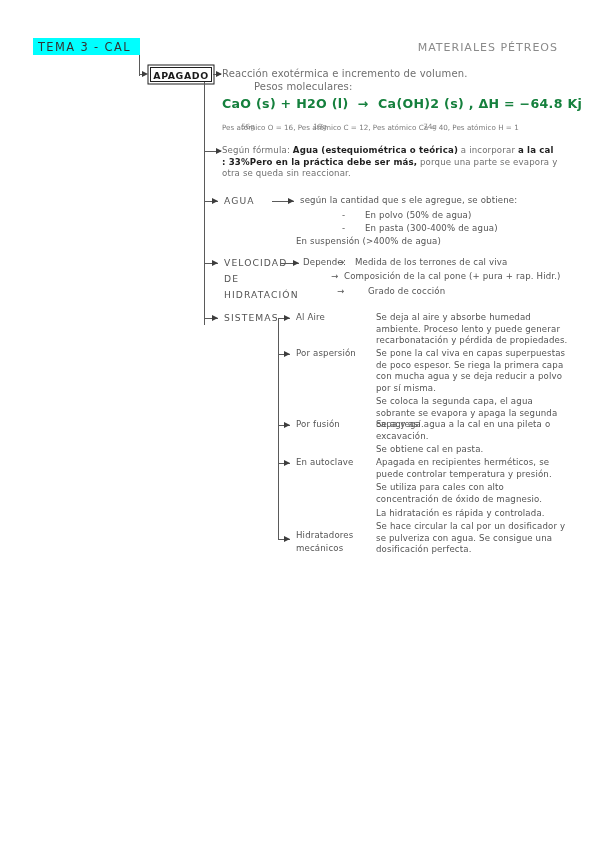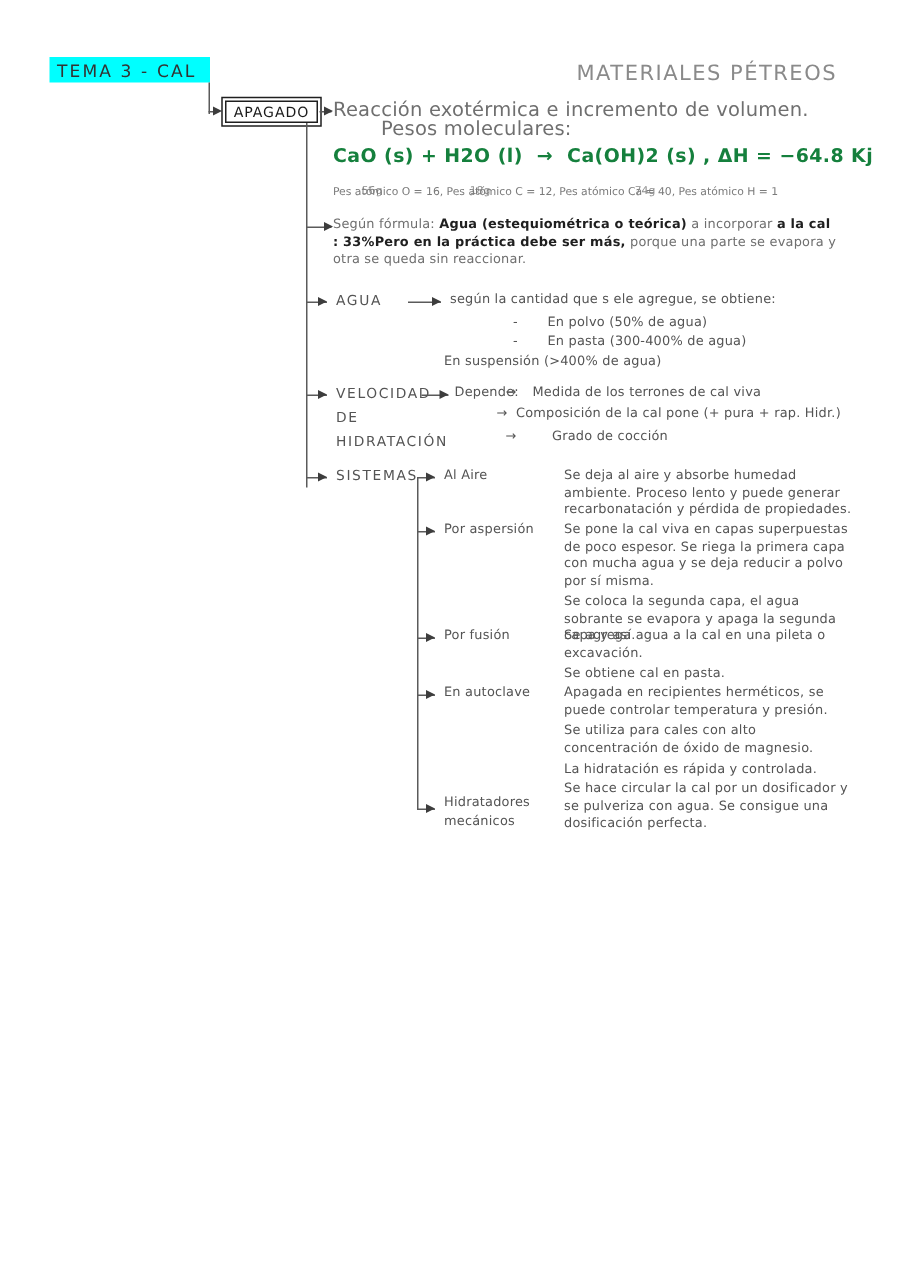"MATERIALES PÉTREOS" #doc-header { font-size: 14px -> 11px }
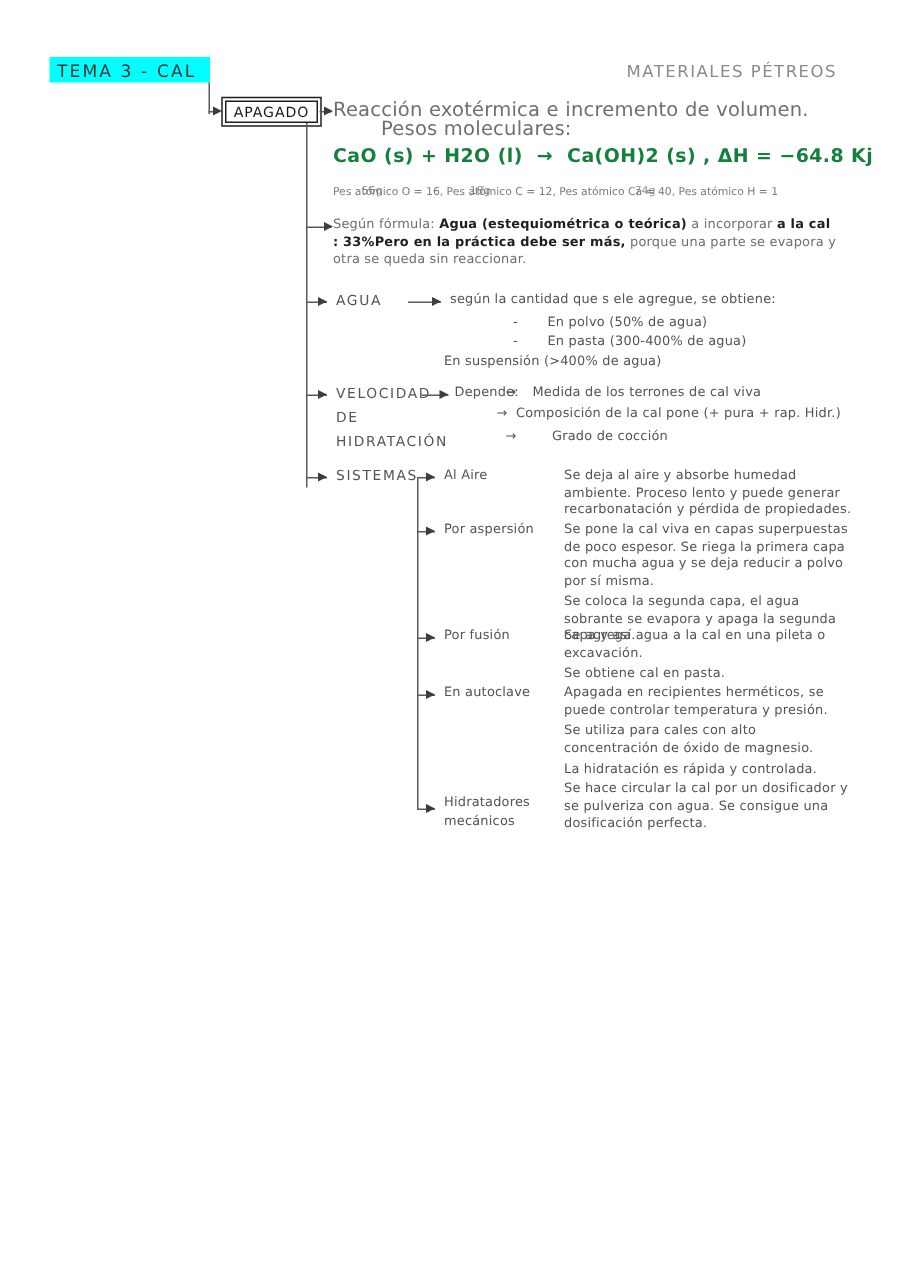"APAGADO" #apagado-label { font-weight: normal -> bold }
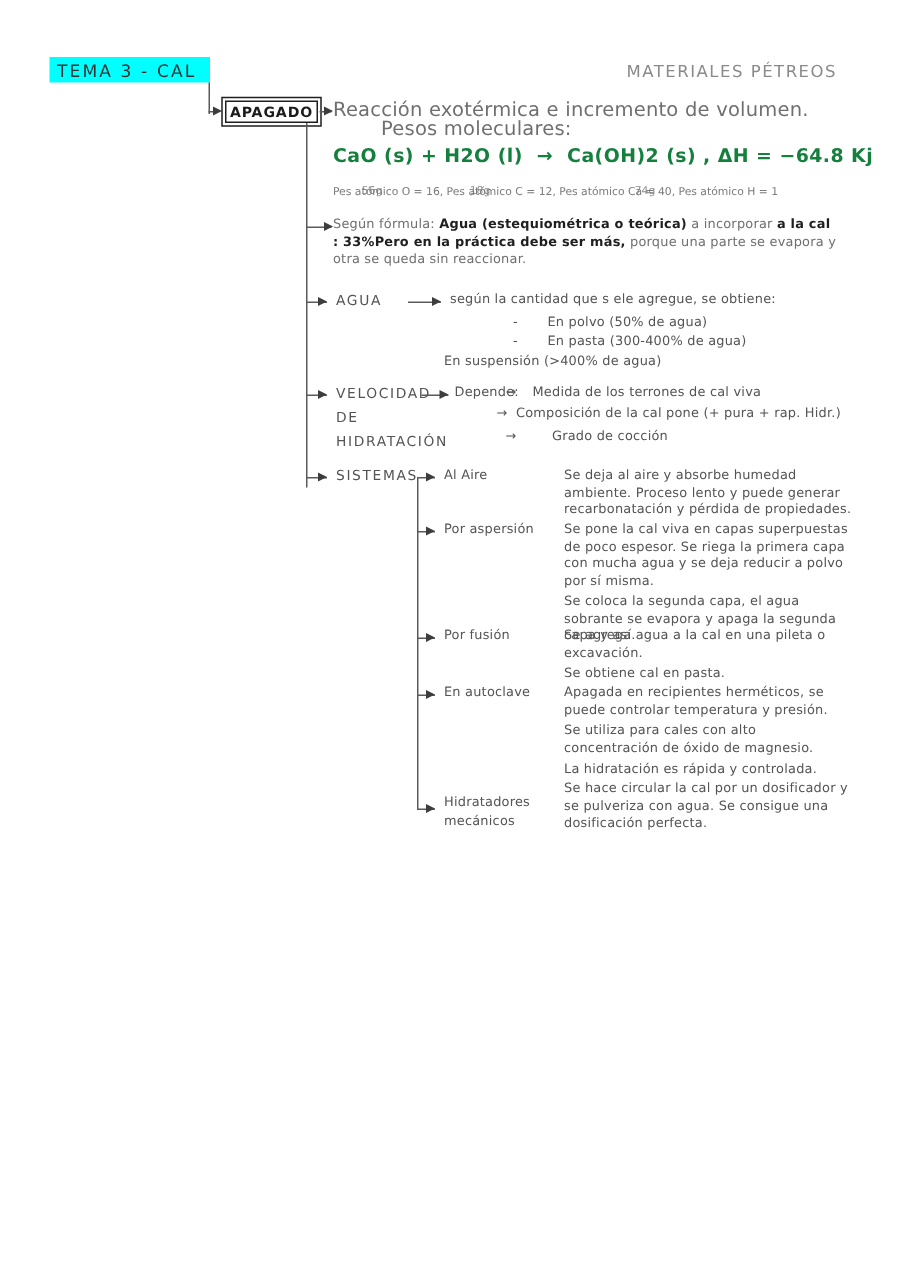"Reacción exotérmica e incremento de" .sz8 { font-size: 13px -> 10px }
